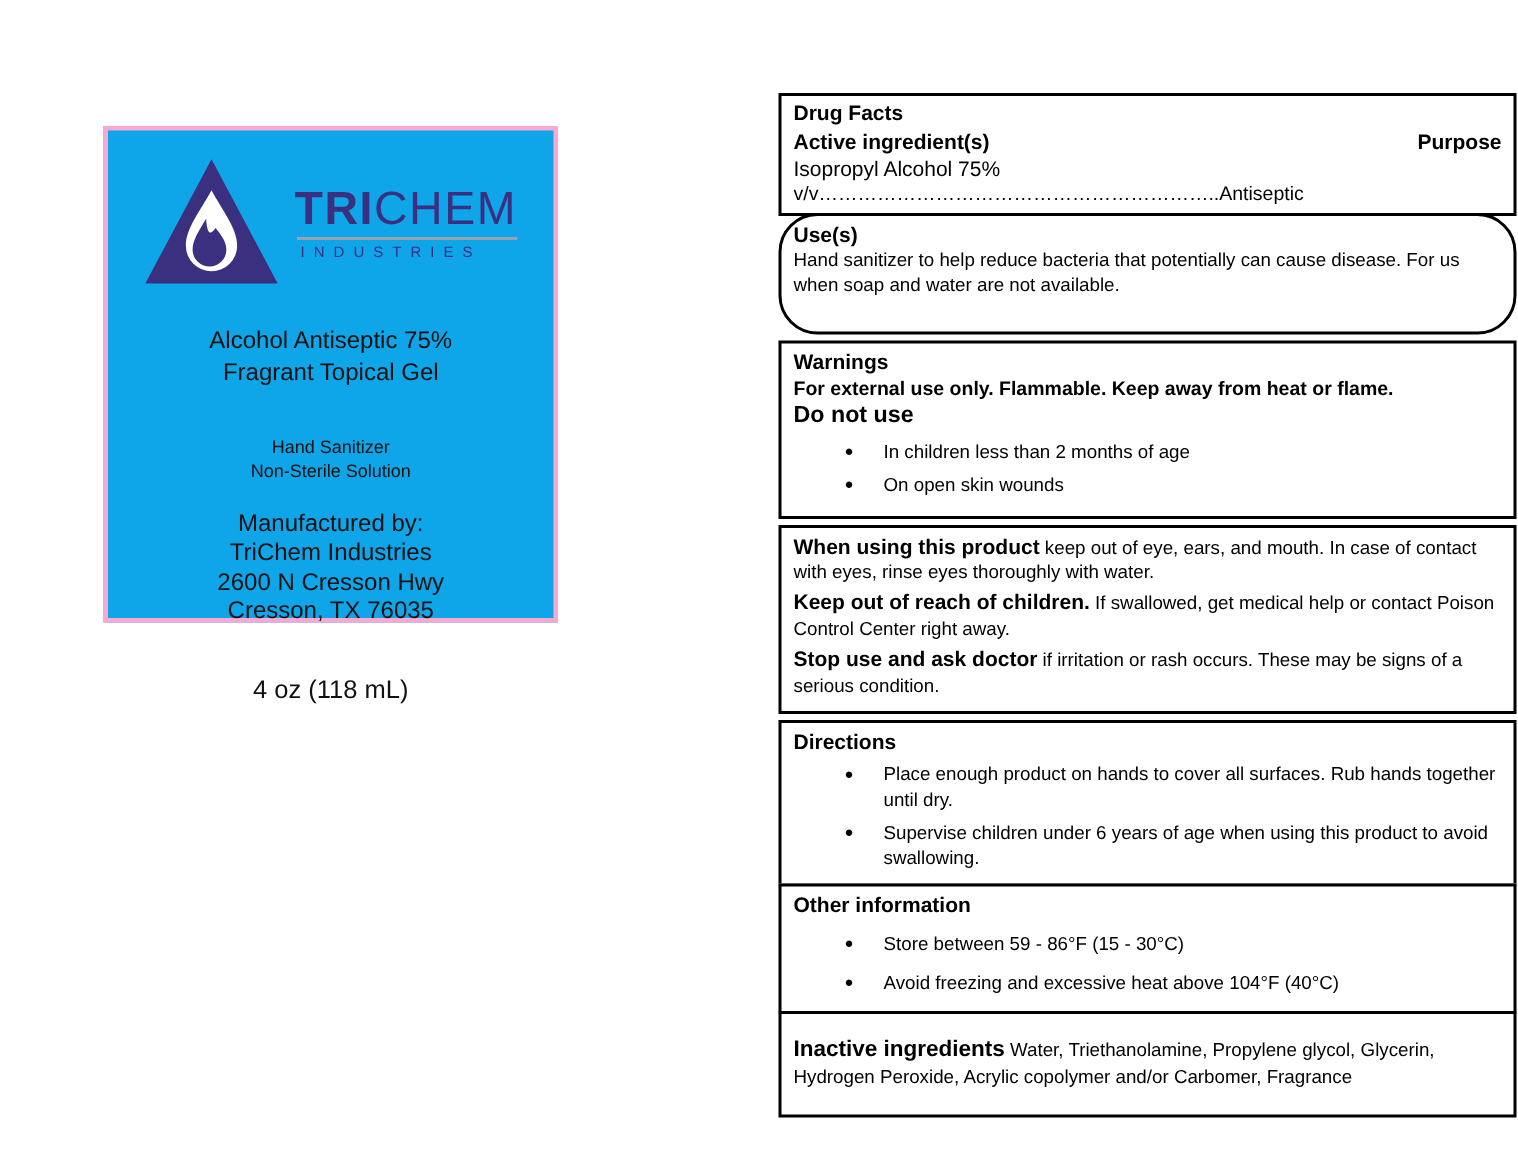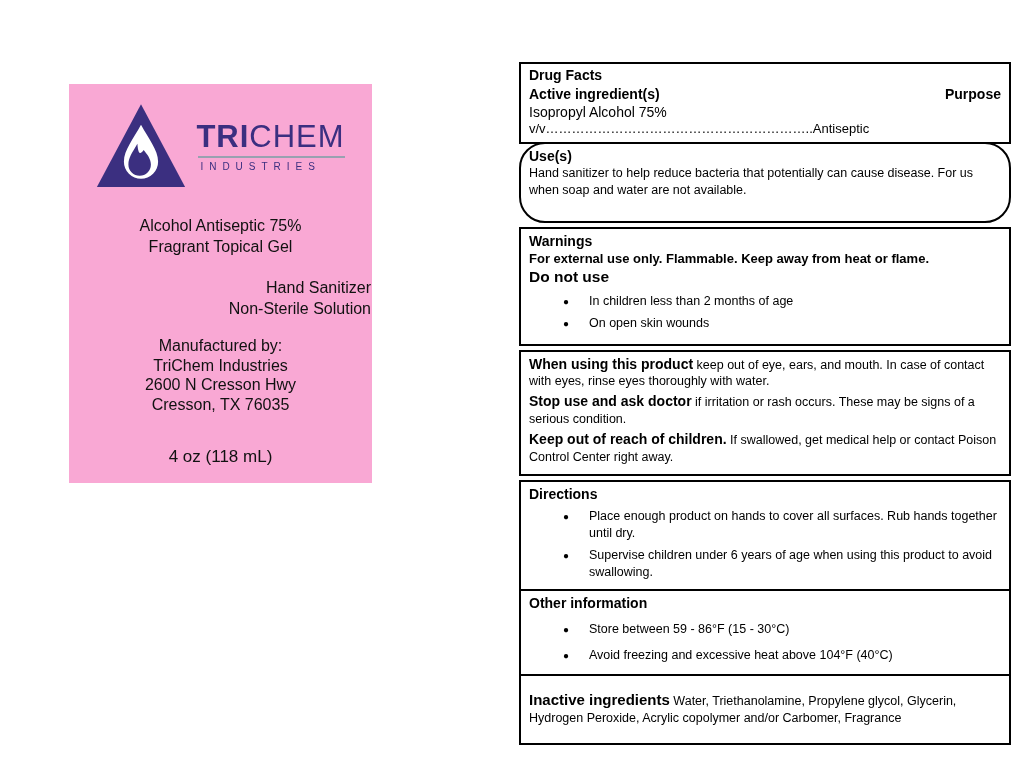"TRICHEM" .product-label { background: #f9a8d4 -> #0ea5e9; border: 1px solid #f9a8d4 -> 3px solid #f9a8d4; height: 399px -> 331px }
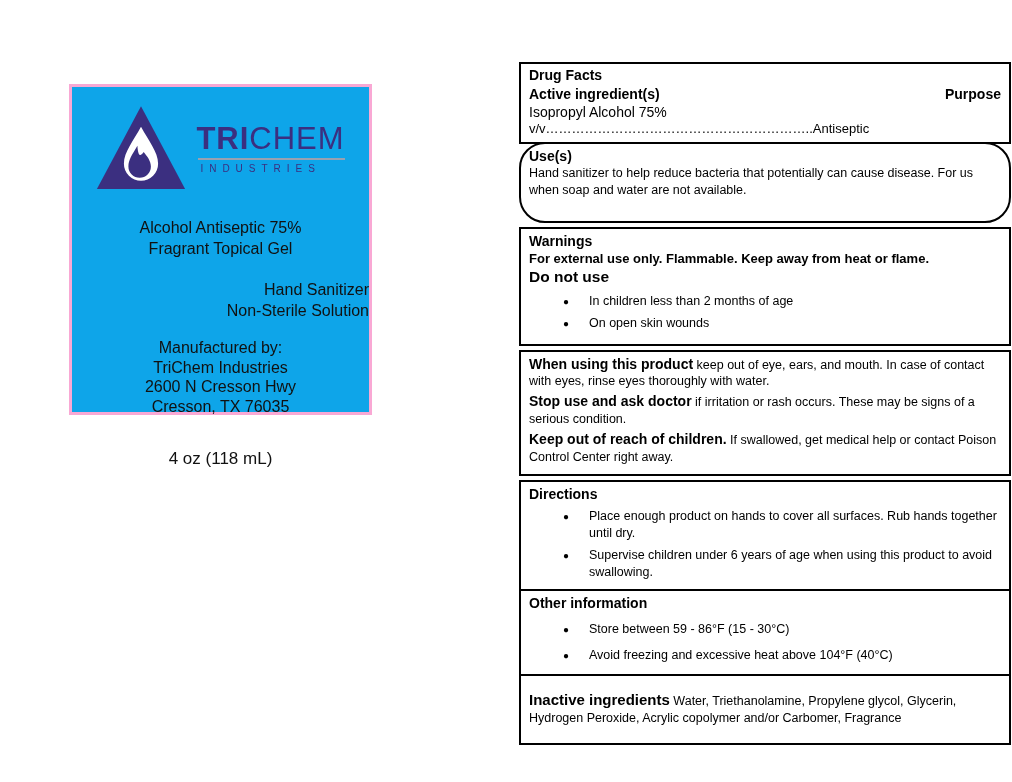"Hand Sanitizer" .product-subtitle { font-size: 16px -> 12px; margin-top: 20px -> 32px; text-align: right -> none }
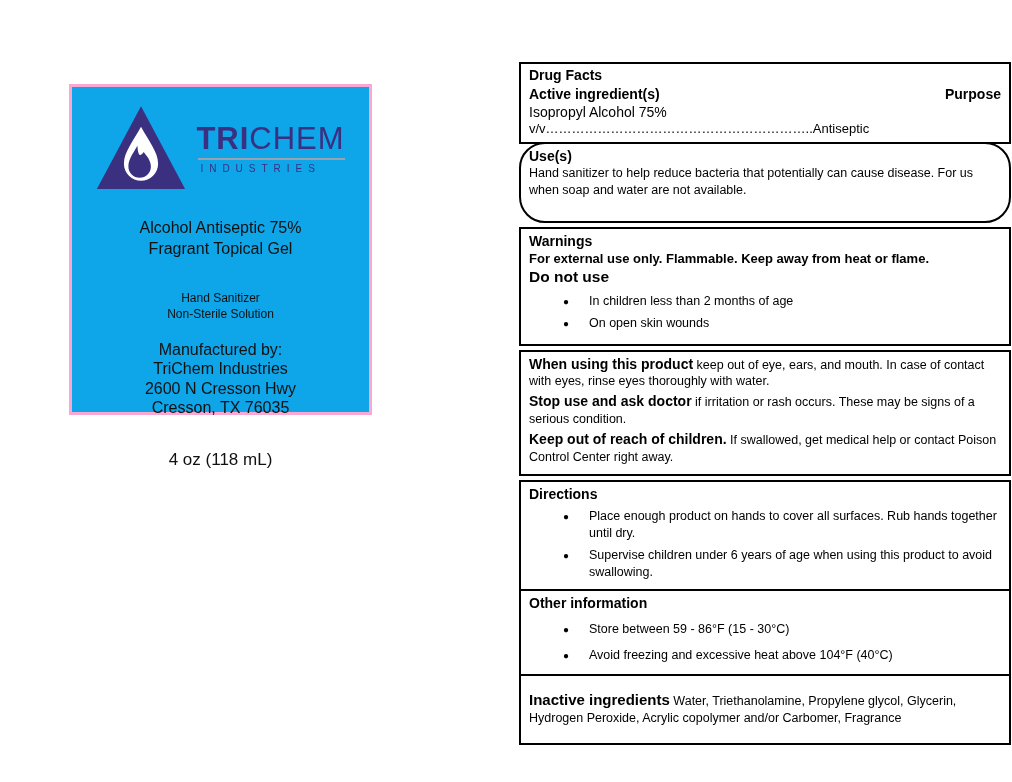"Stop use and ask doctor" div.df-body { order: before "Keep out of reach of" -> after "Keep out of reach of" }
